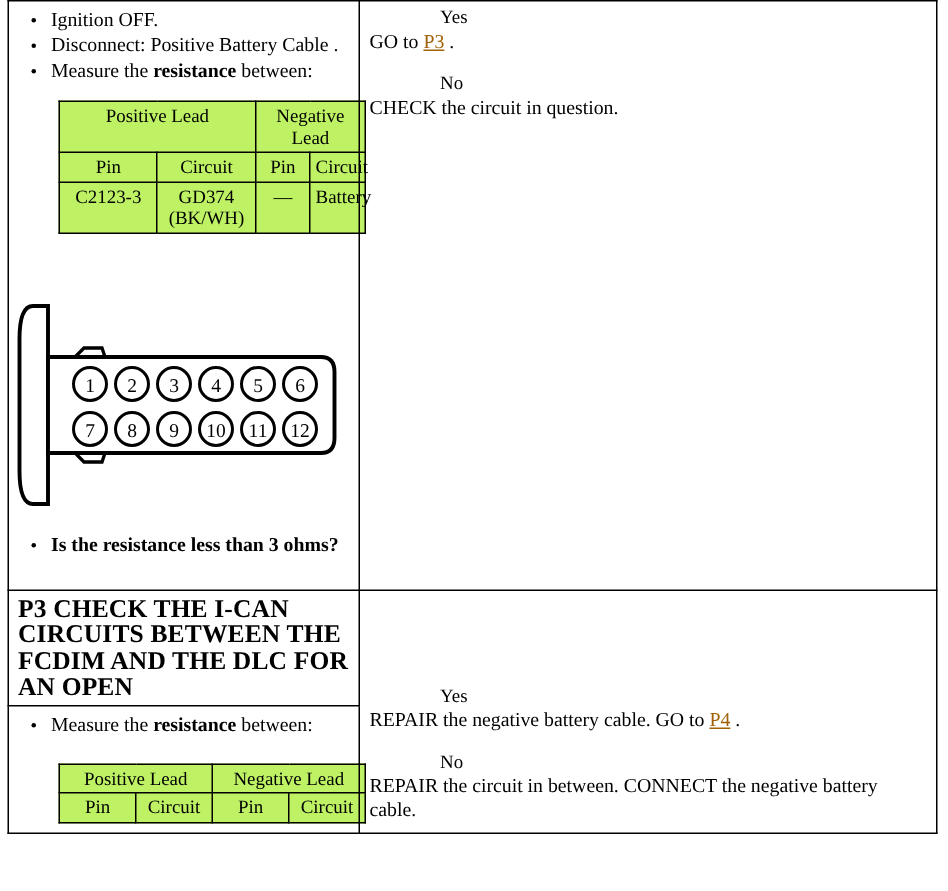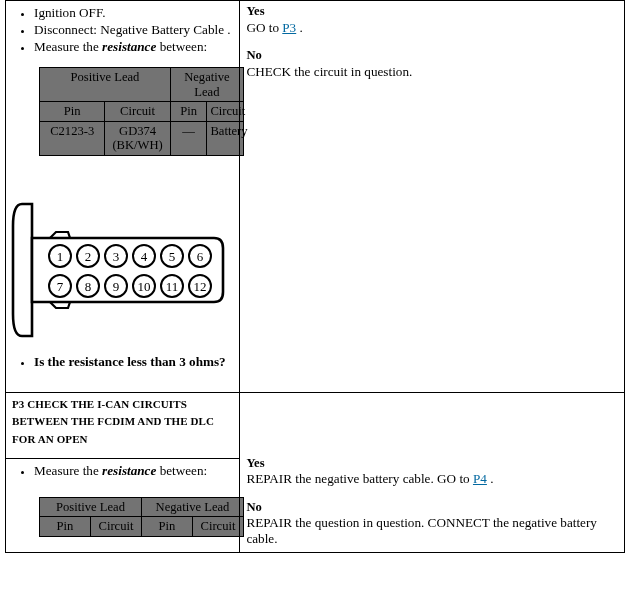"Yes" .ans-key { font-weight: bold -> normal; margin-left: none -> 47px }
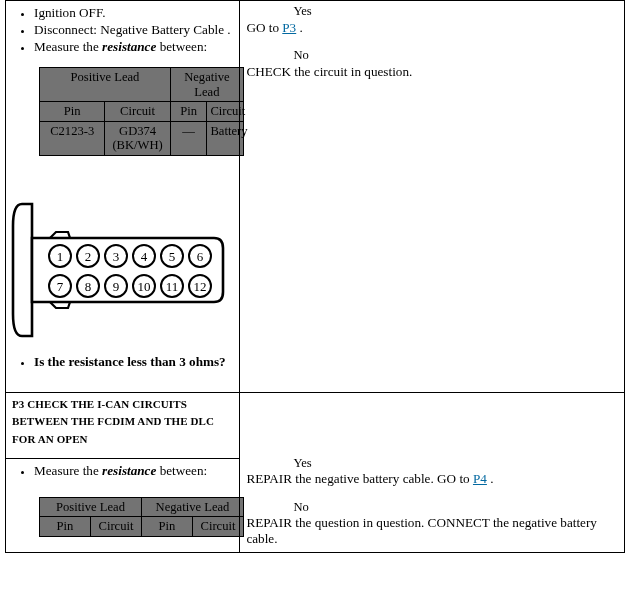"Disconnect: Negative Battery Cable ." span { text: Negative -> Positive }
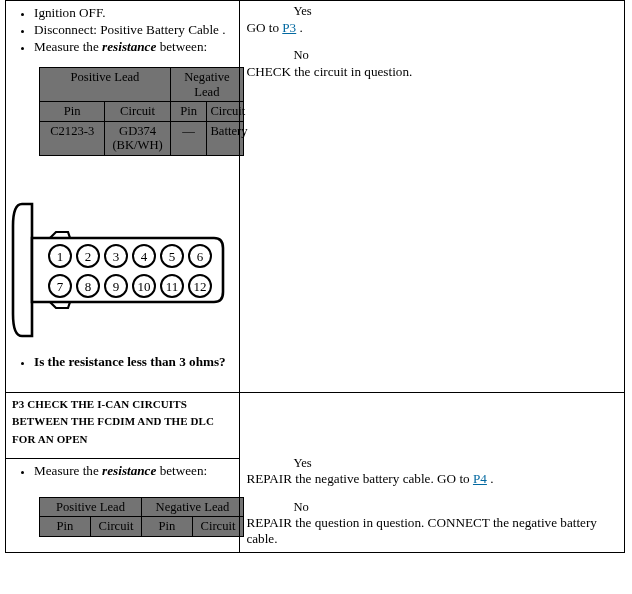"P3" a.xref { color: #0369a1 -> #a16207 }
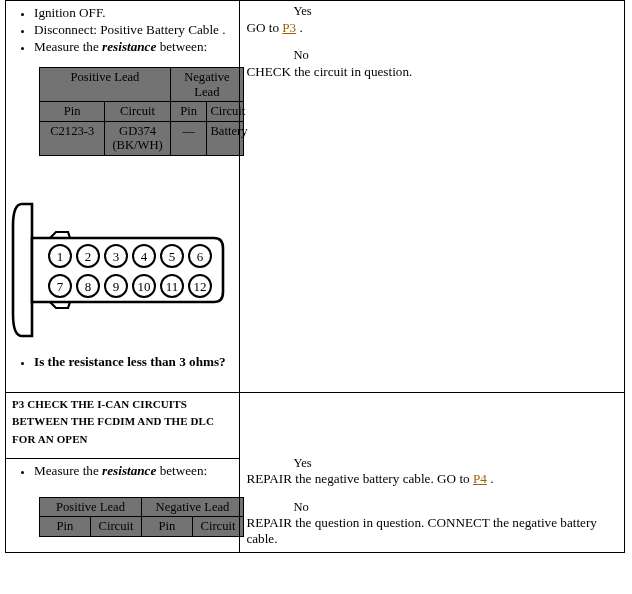"resistance" b, .b { font-style: italic -> none }
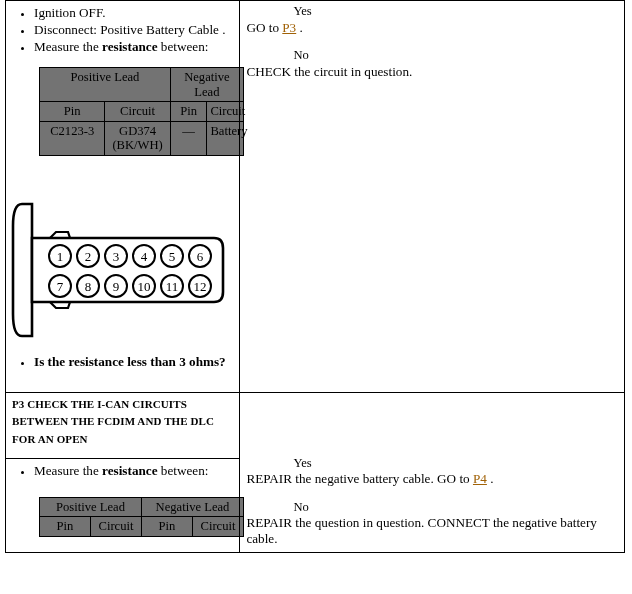"Positive Lead" table.lead { background: #737373 -> #bef264 }
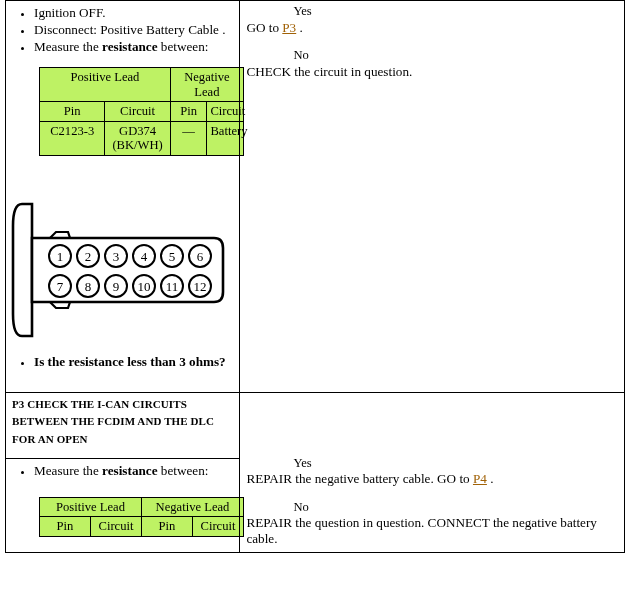"P3 CHECK THE I-CAN CIRCUITS" .sect-head { font-size: 11px -> 17px }
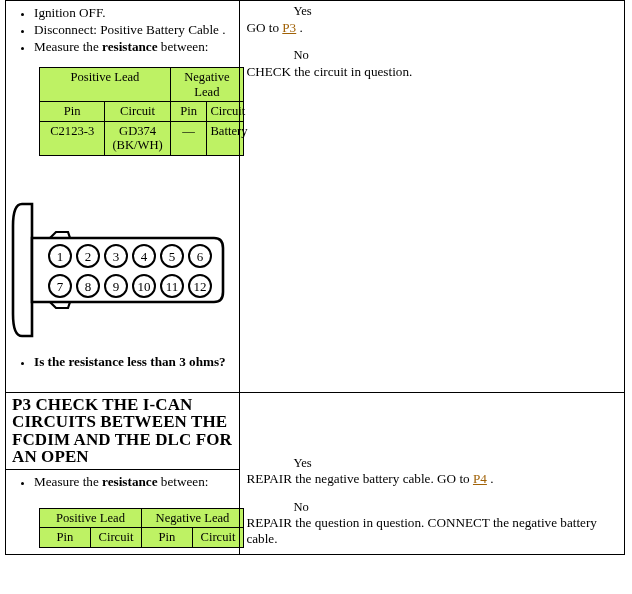"REPAIR the question in question." div.ans-text { text: question in question -> circuit in between }
